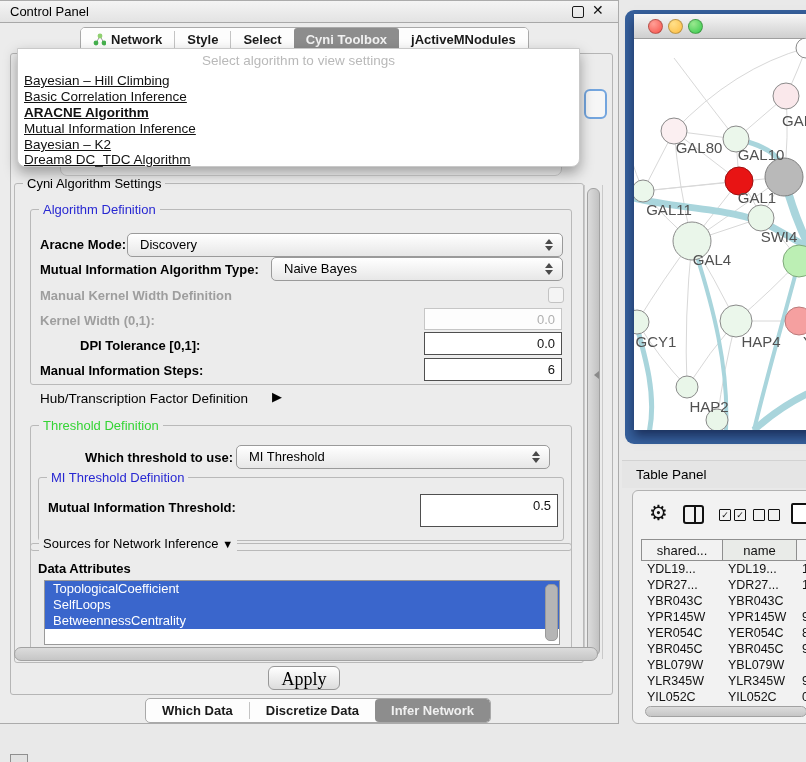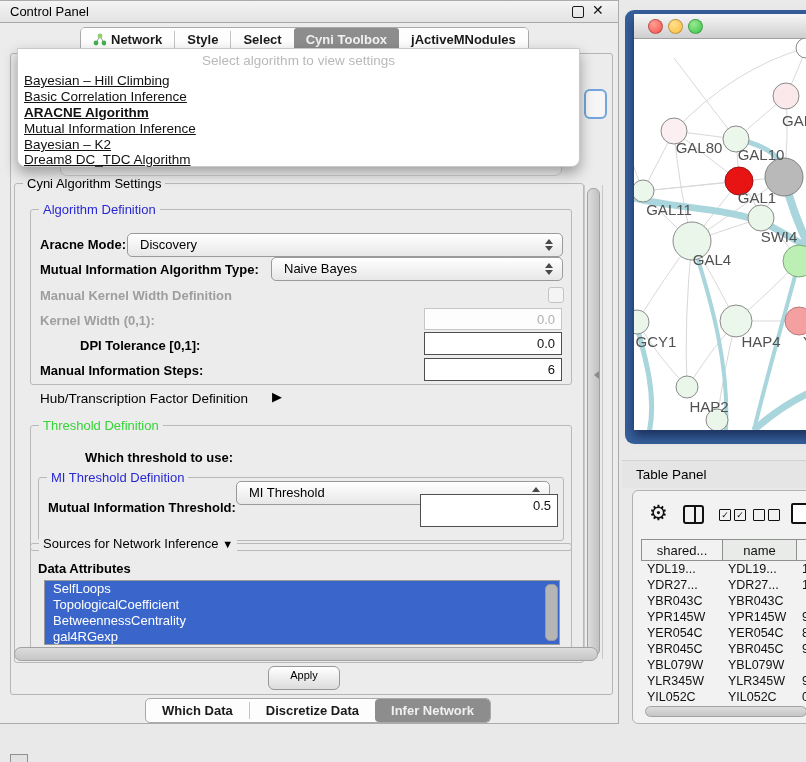"MI Threshold" div.combo { margin-top: 36px -> none }
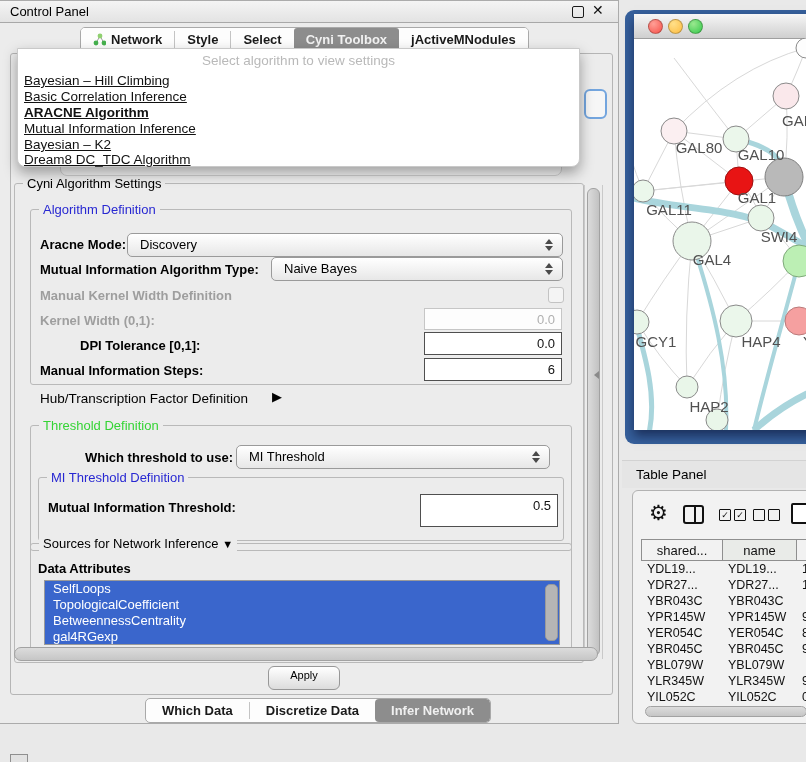"SelfLoops" div.litem { order: before "TopologicalCoefficient" -> after "TopologicalCoefficient" }
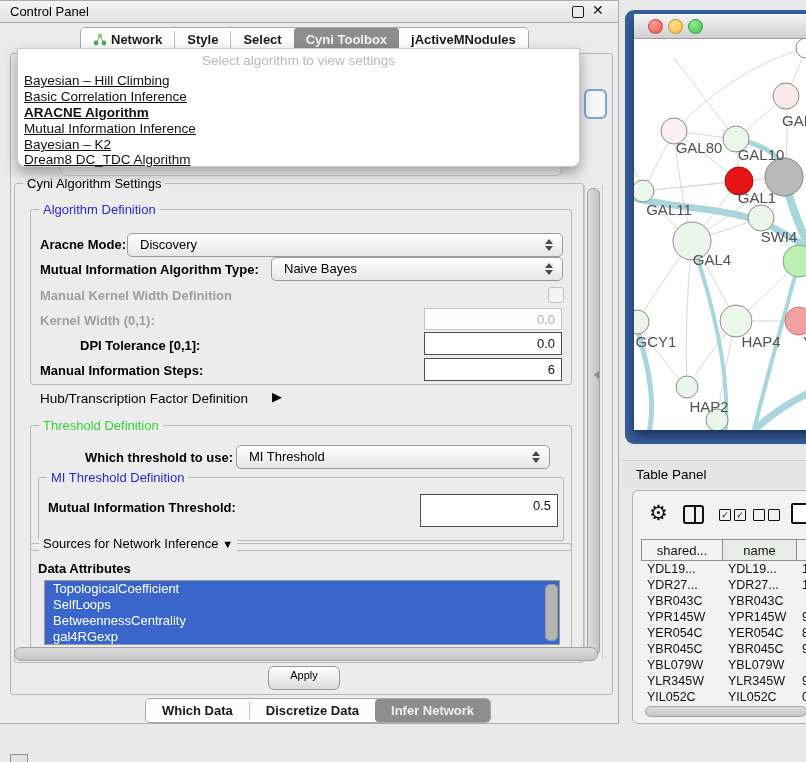"gal4RGexp" div.litem { html: <div>gal4RGexp</div> -> none }
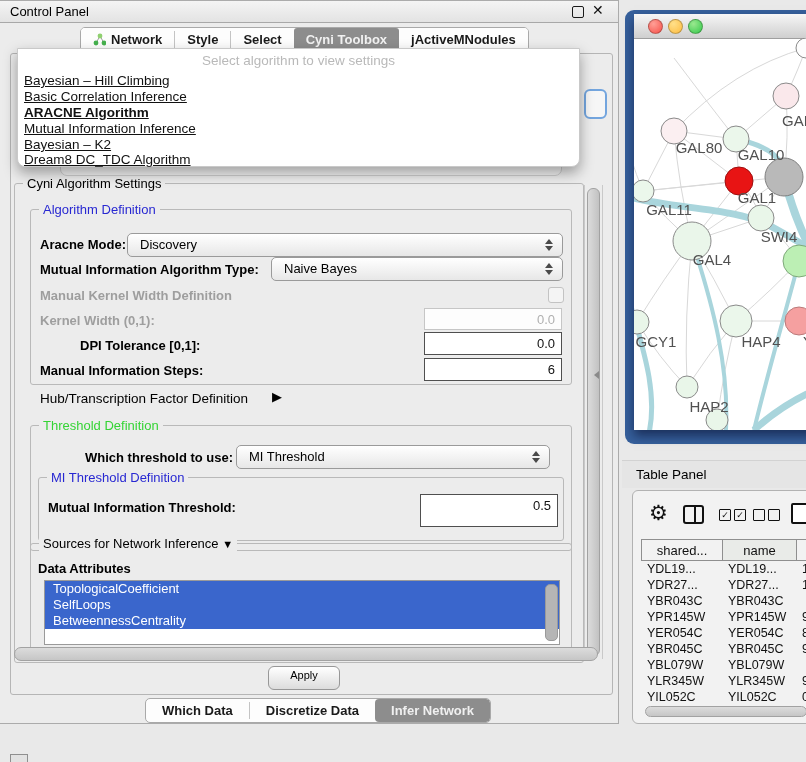"Apply" .btn { font-family: none -> Liberation Serif, serif; font-size: 11px -> 18px }
